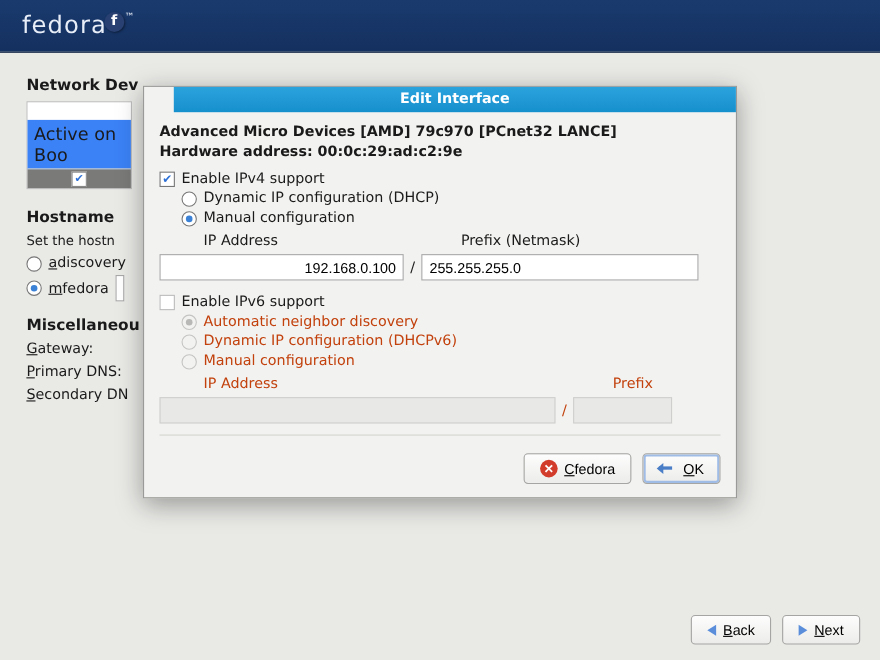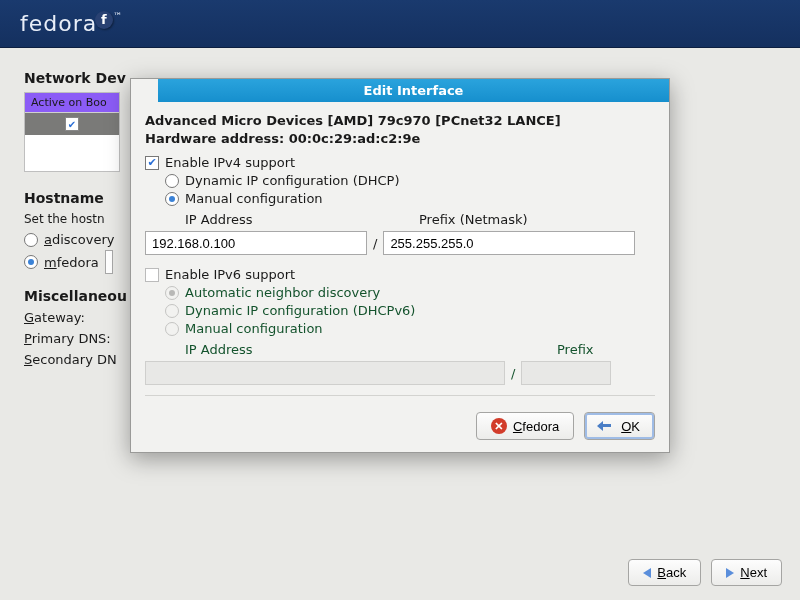"Active on Boo" .table-header { background: #8b5cf6 -> #3b82f6; font-size: 11px -> 16px; margin-top: none -> 16px }
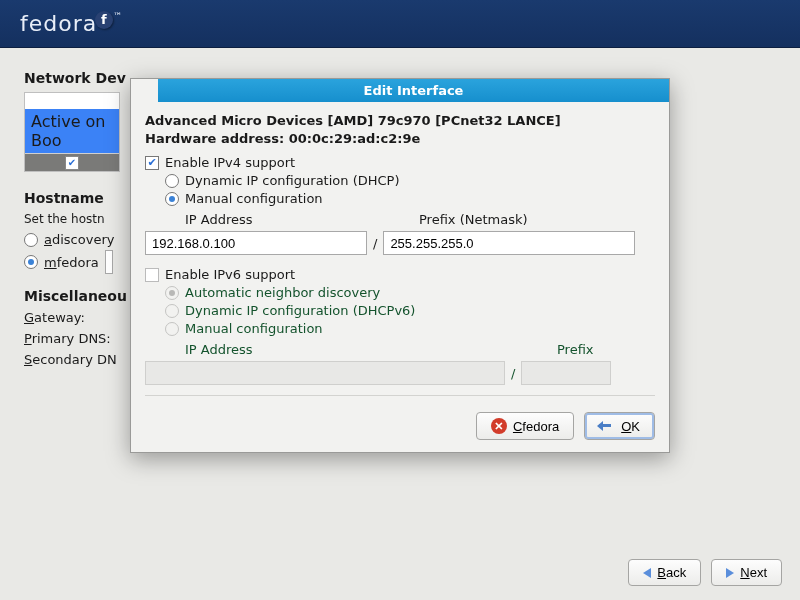"192.168.0.100" input.txt-in { text-align: none -> right }
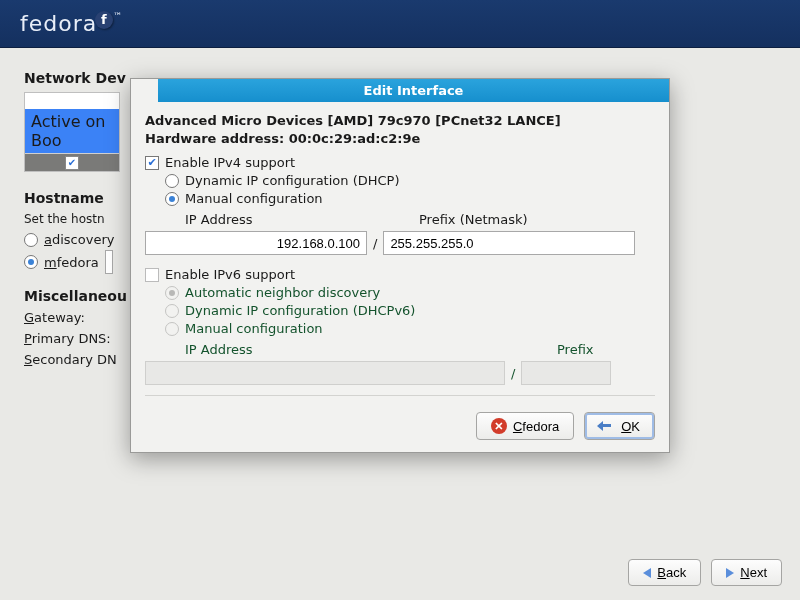"Automatic neighbor discovery" .disabled-txt { color: #14532d -> #c2410c }
